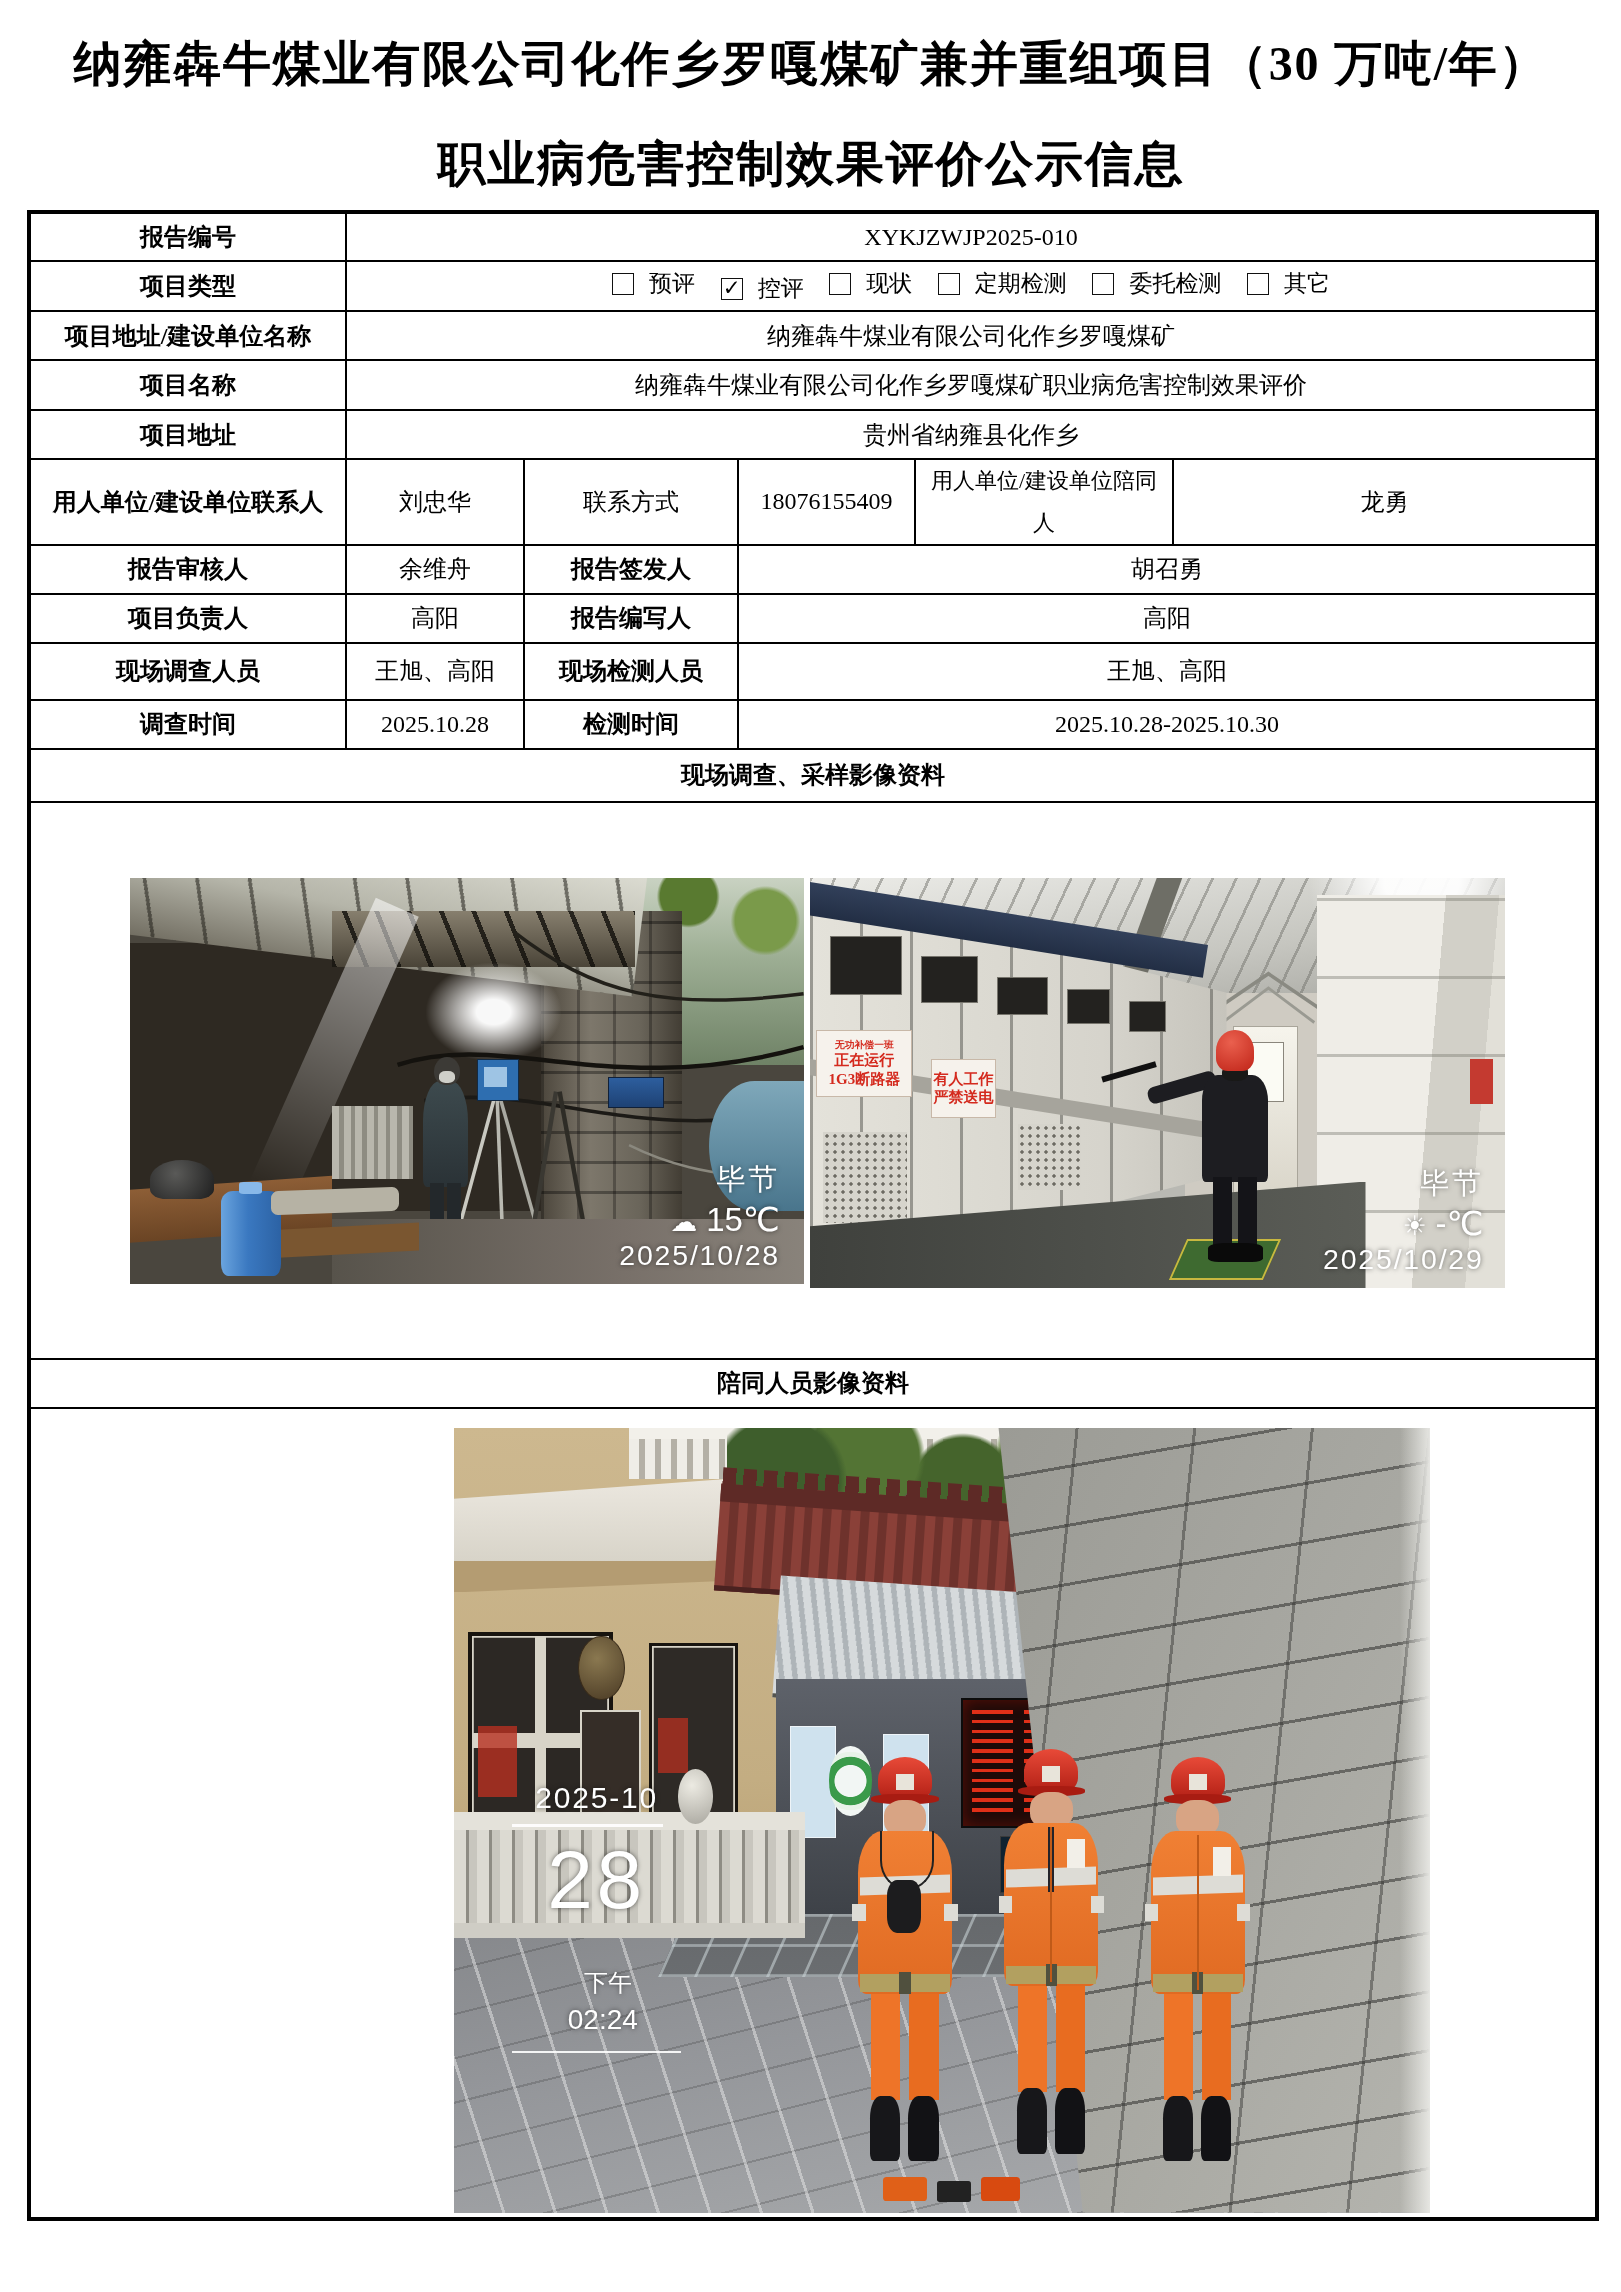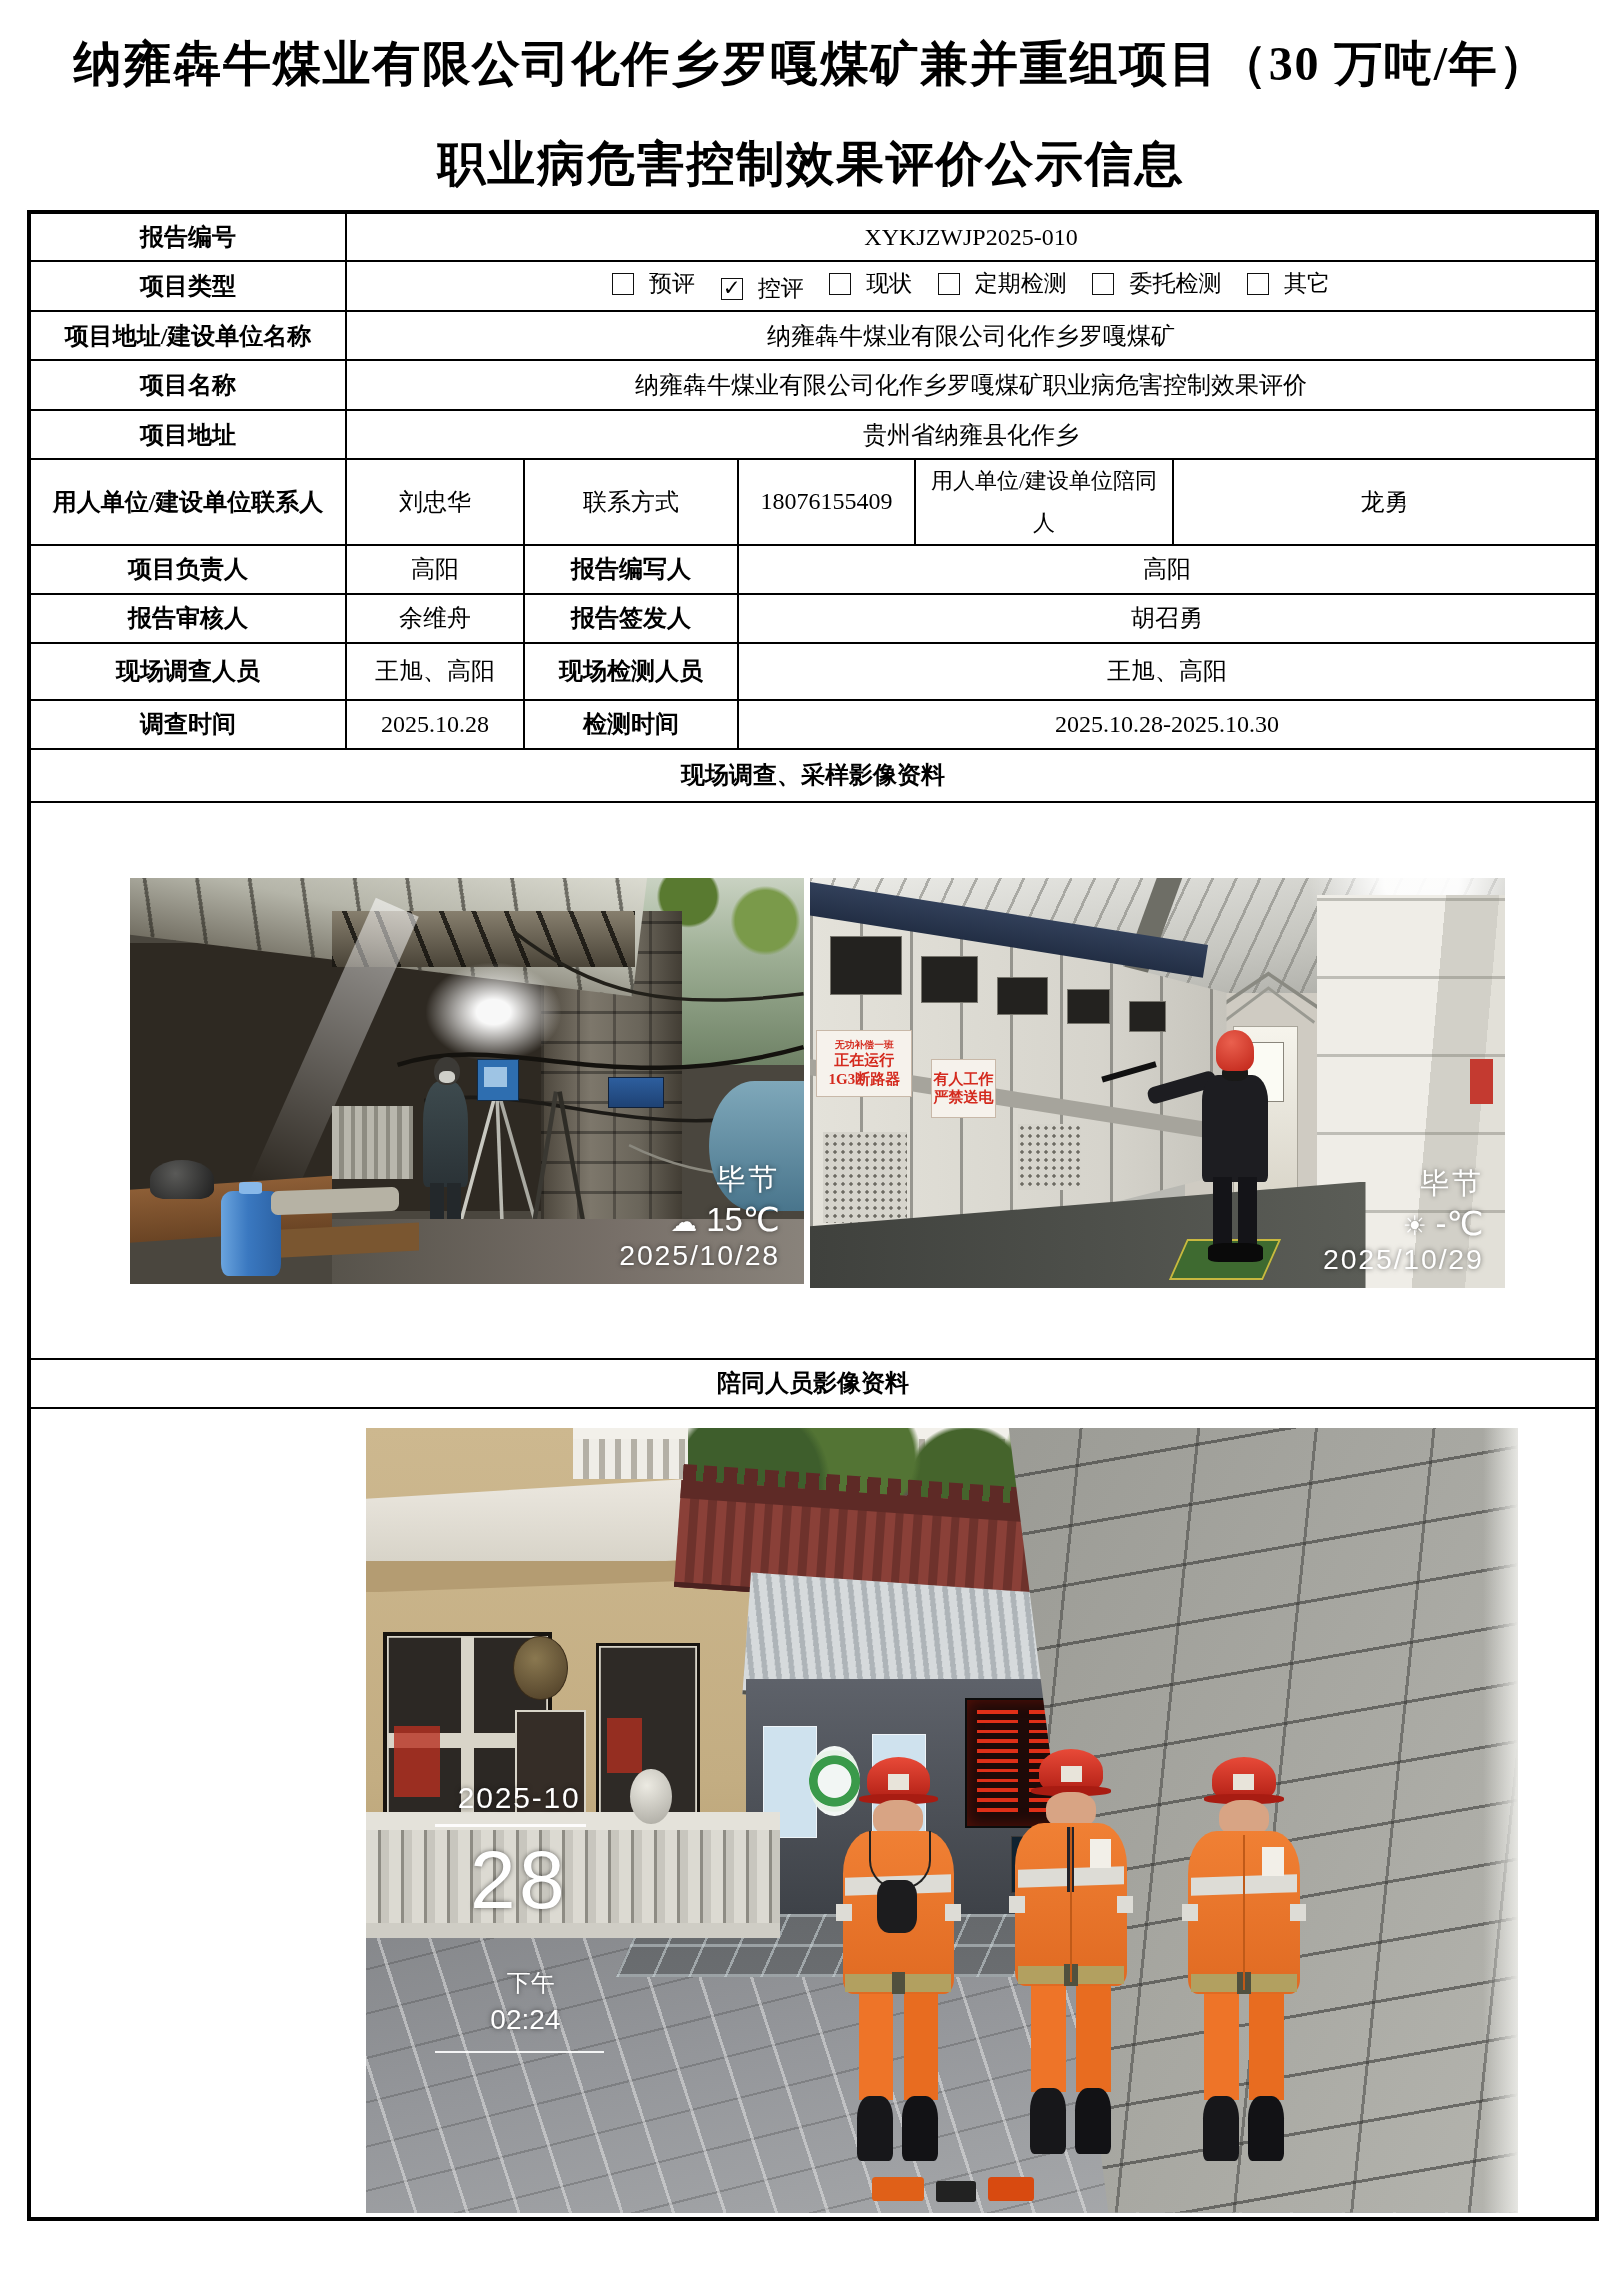"项目负责人" tr.h55 { order: before "报告审核人" -> after "报告审核人" }
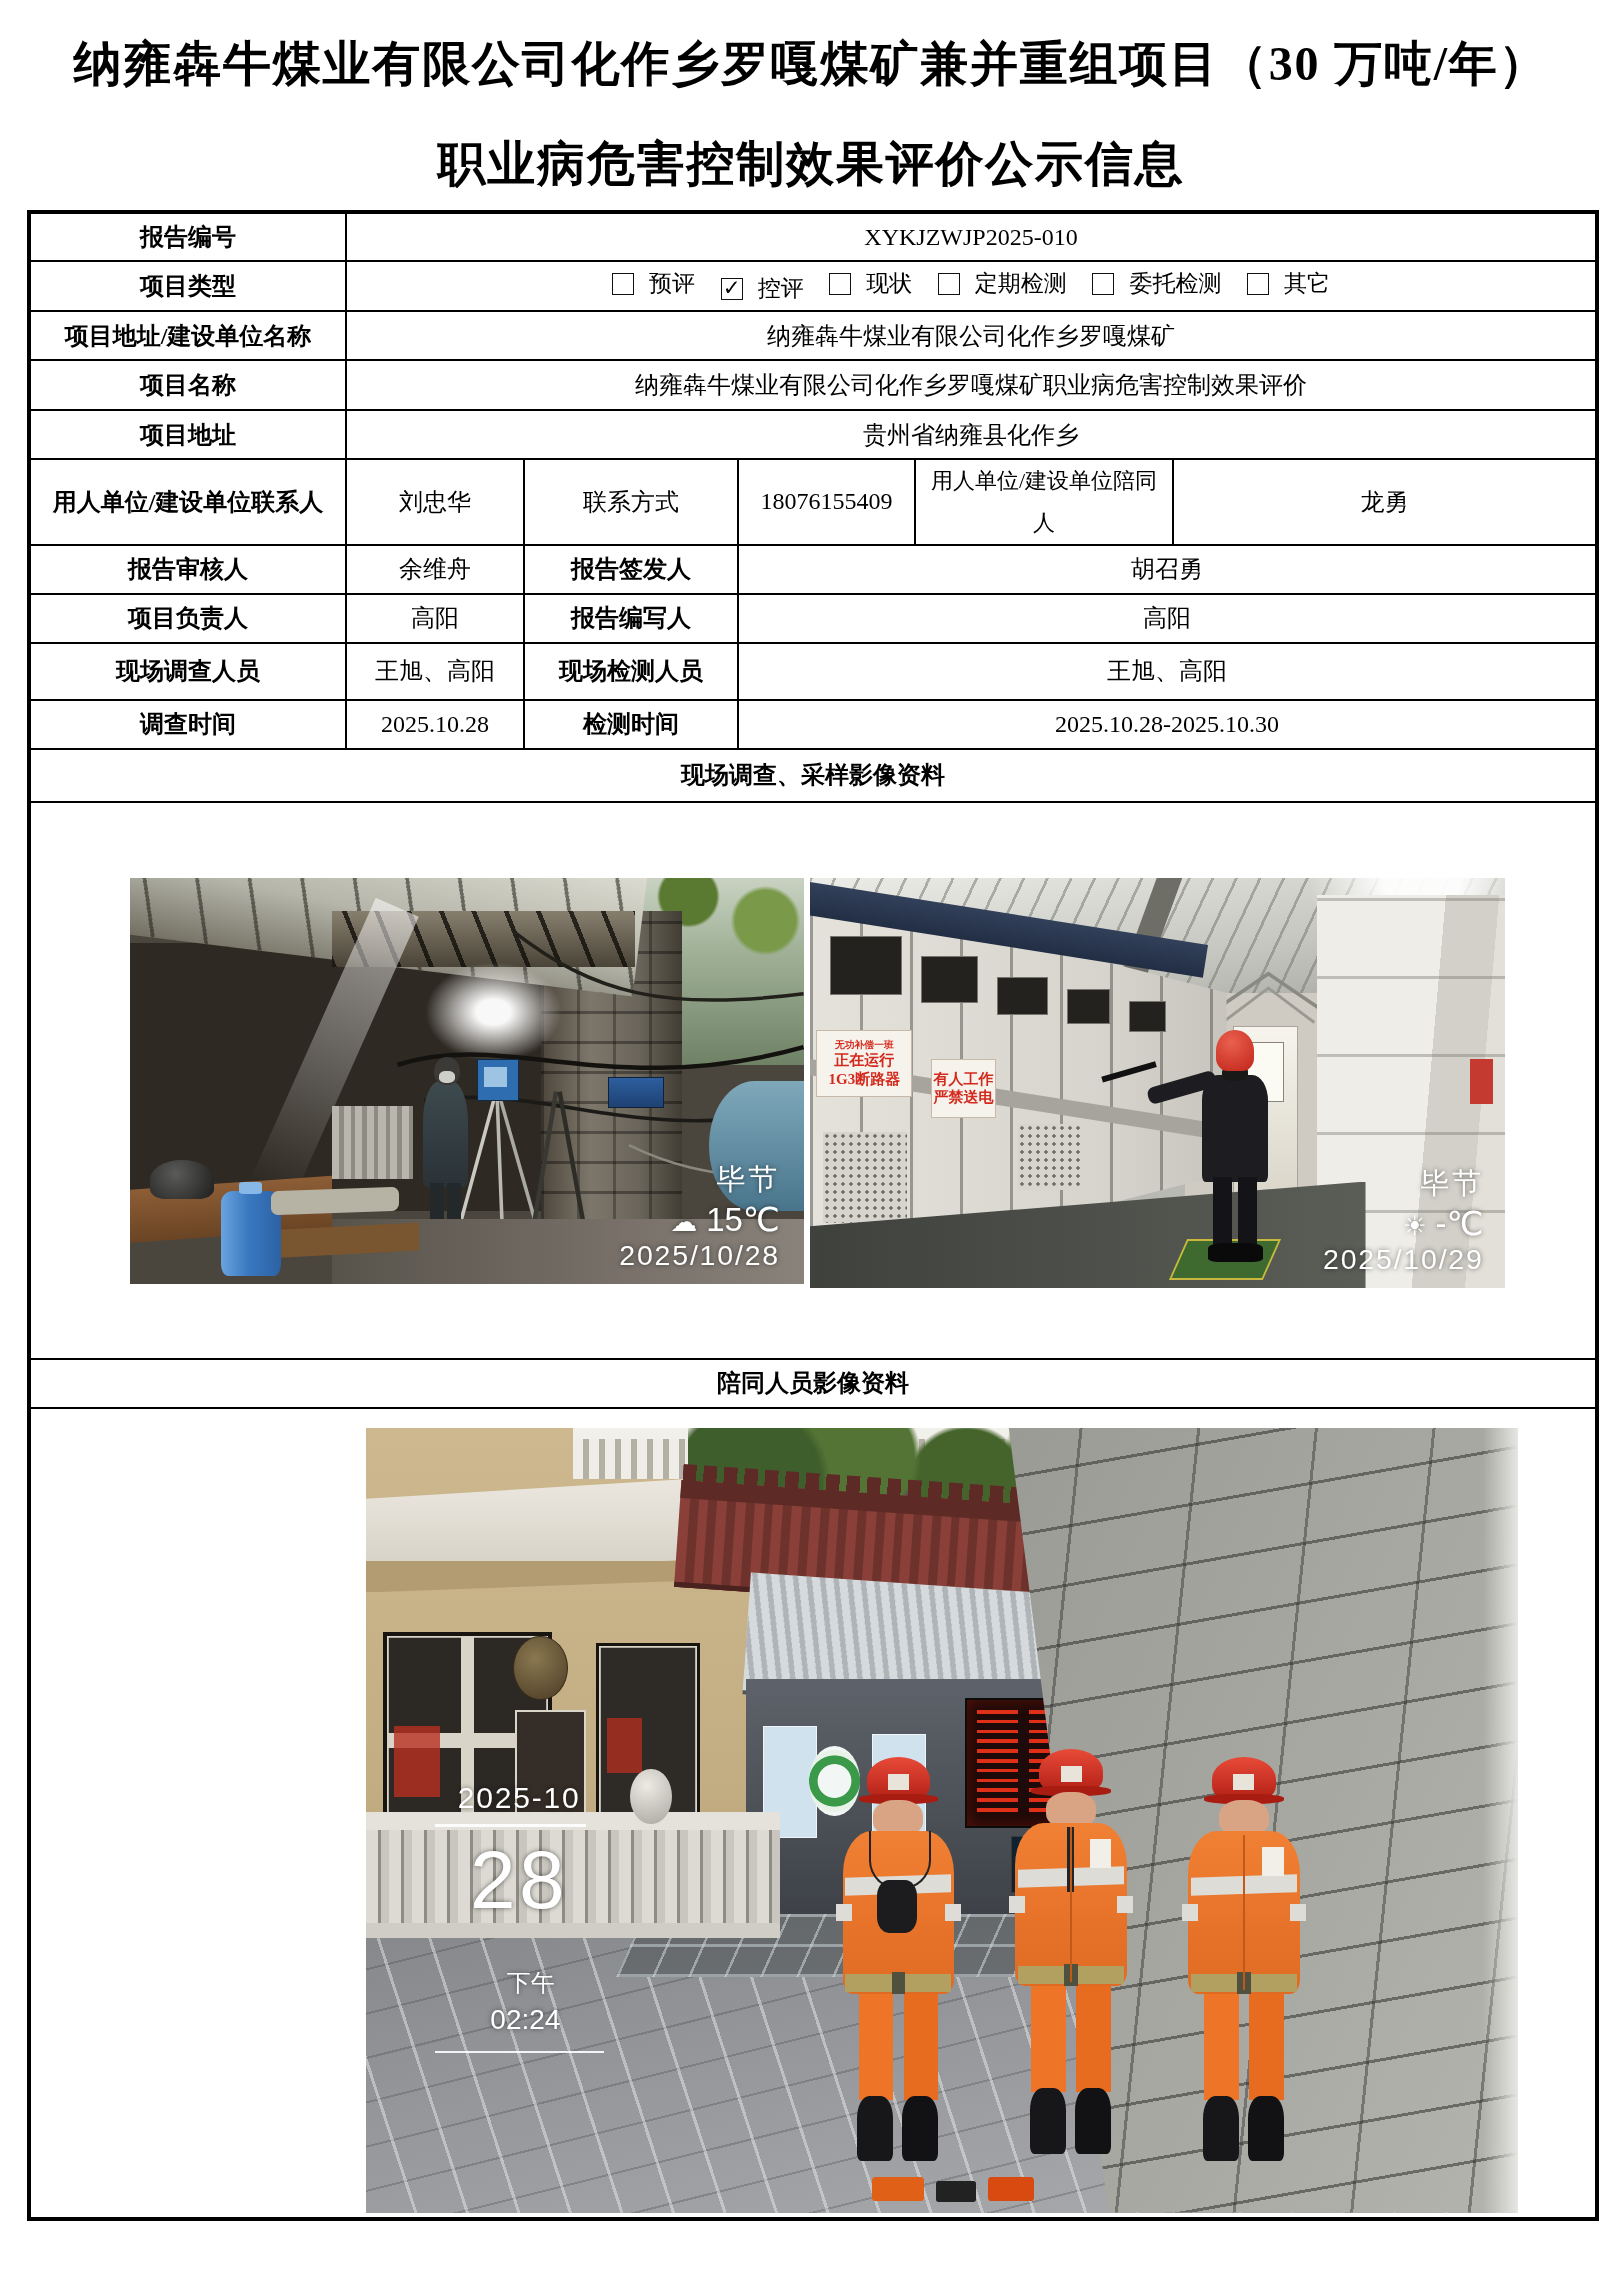"2025-10" .p3 { width: 1152px -> 976px }
